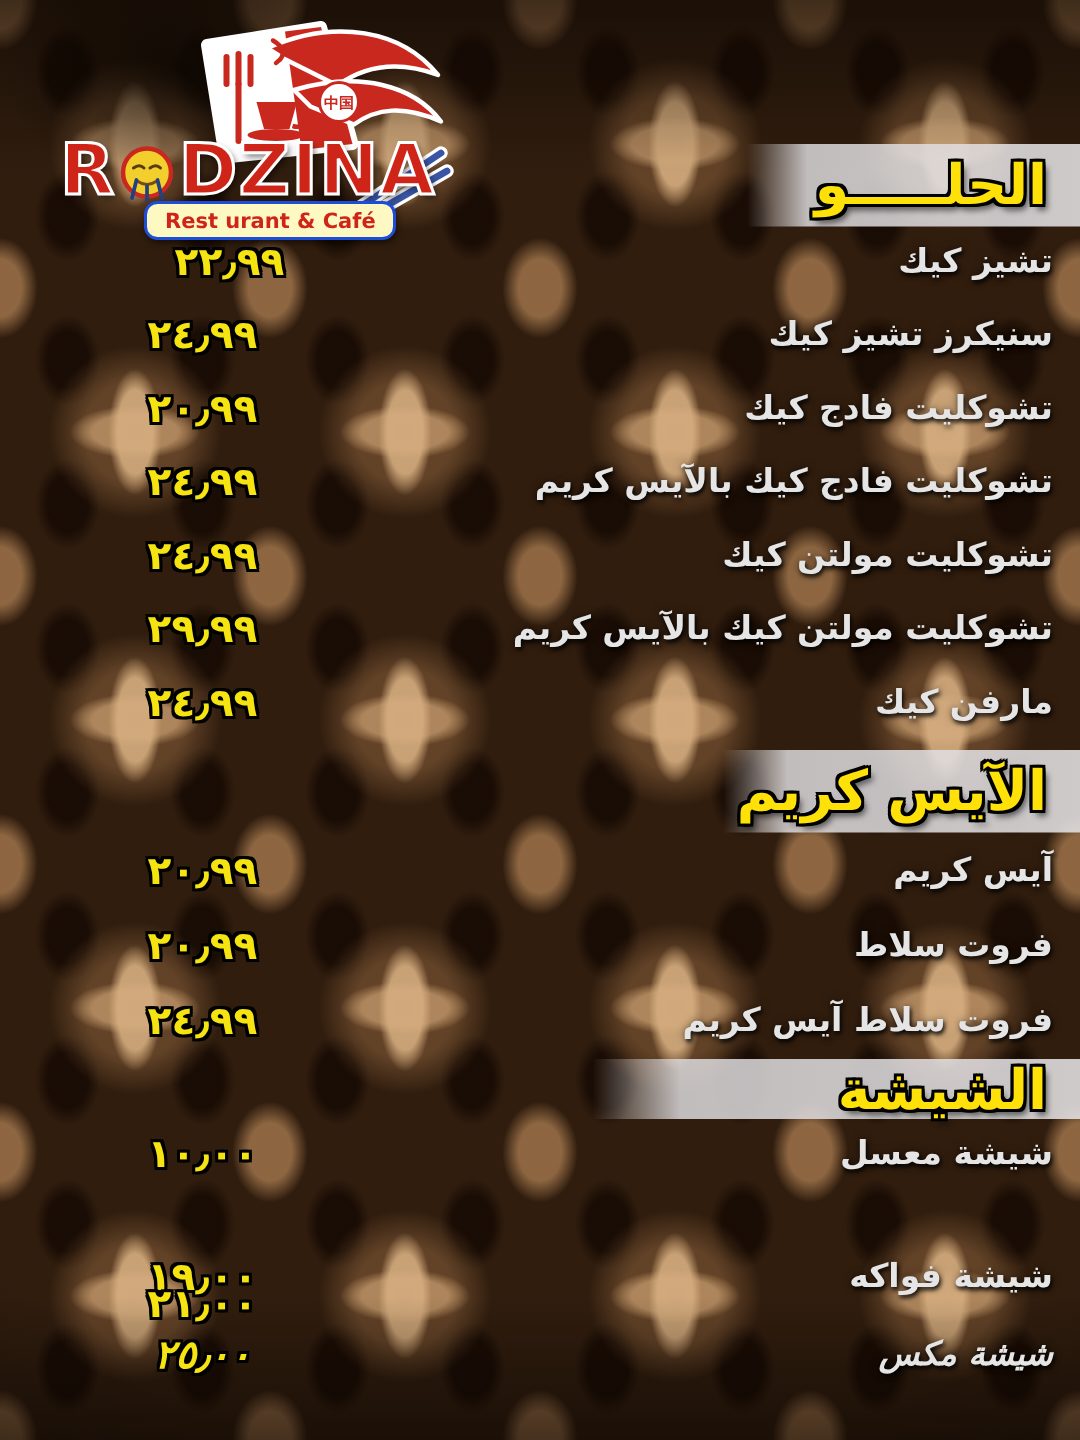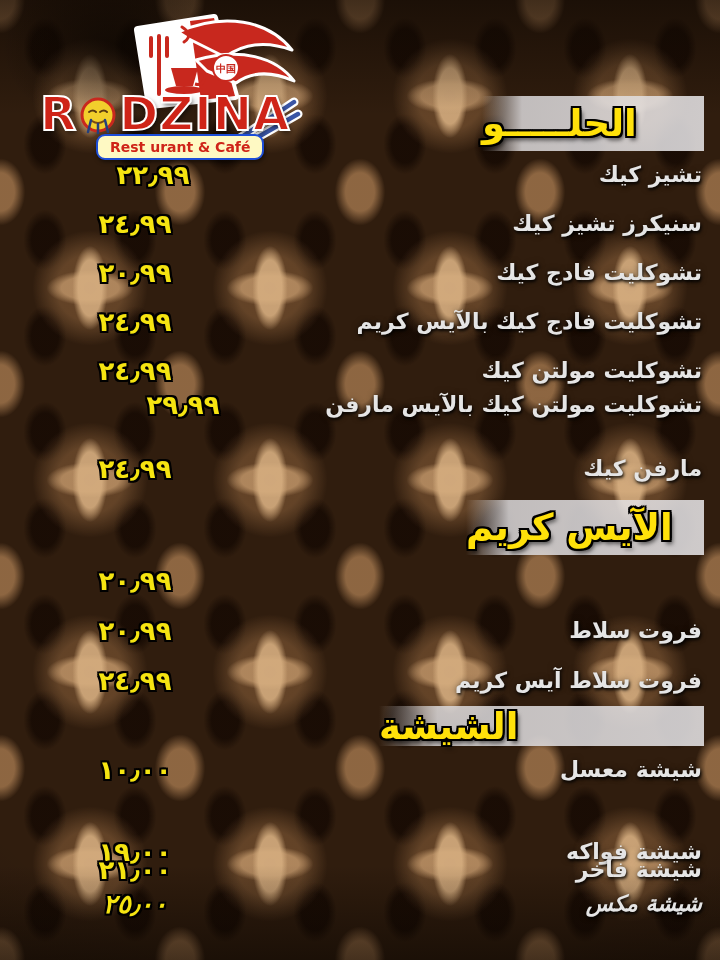"الحلـــــو" .band { justify-content: flex-start -> flex-end; right: 16px -> 0 }
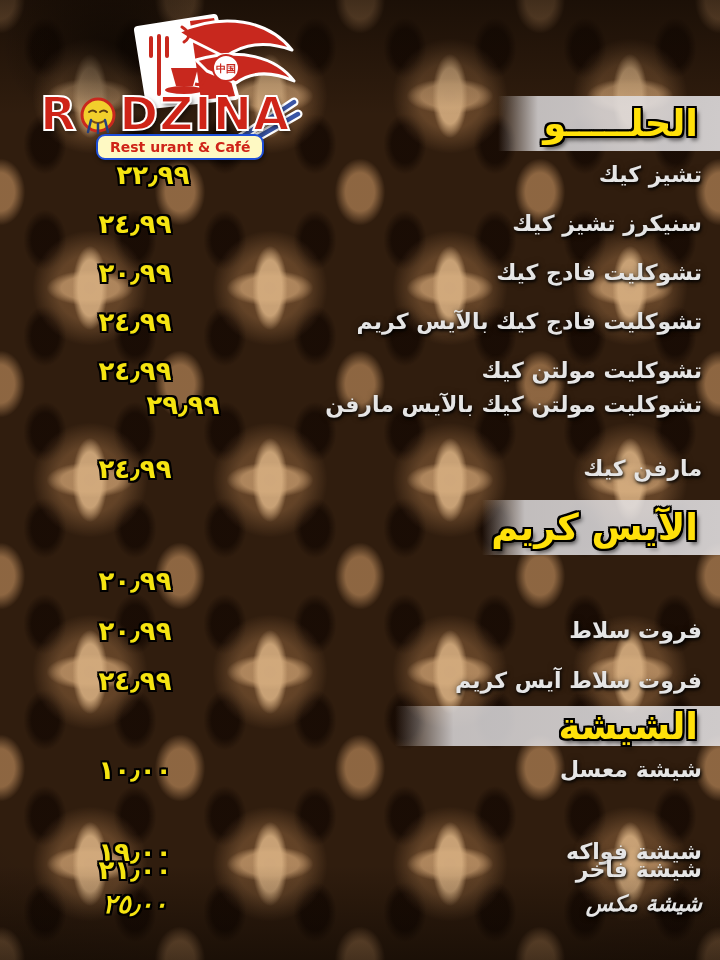"٢٩٫٩٩" div.row { margin-left: 48px -> none; top: 380px -> 395px }
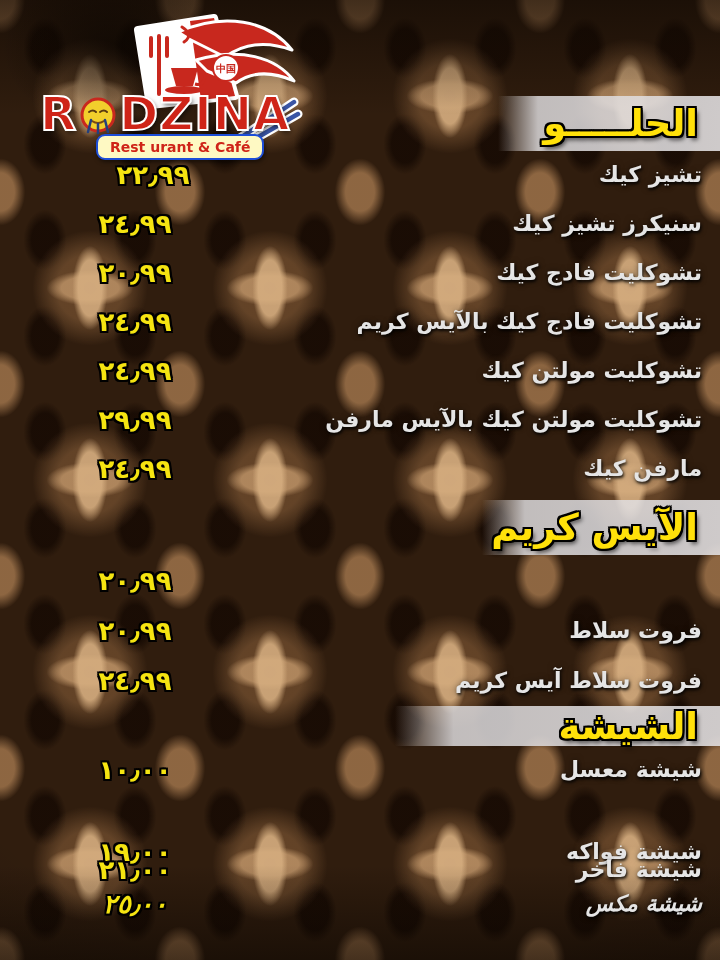"تشوكليت مولتن كيك بالآيس مارفن" span.name { text: مارفن -> كريم }
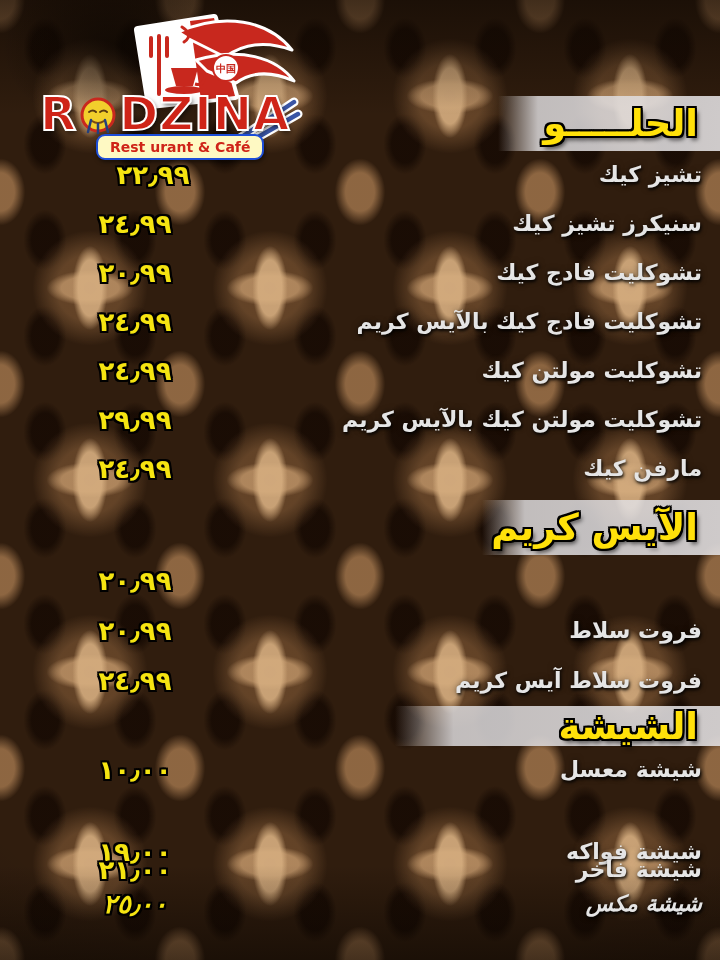"آيس كريم" span.name { html: none -> <span>آيس كريم</span> }
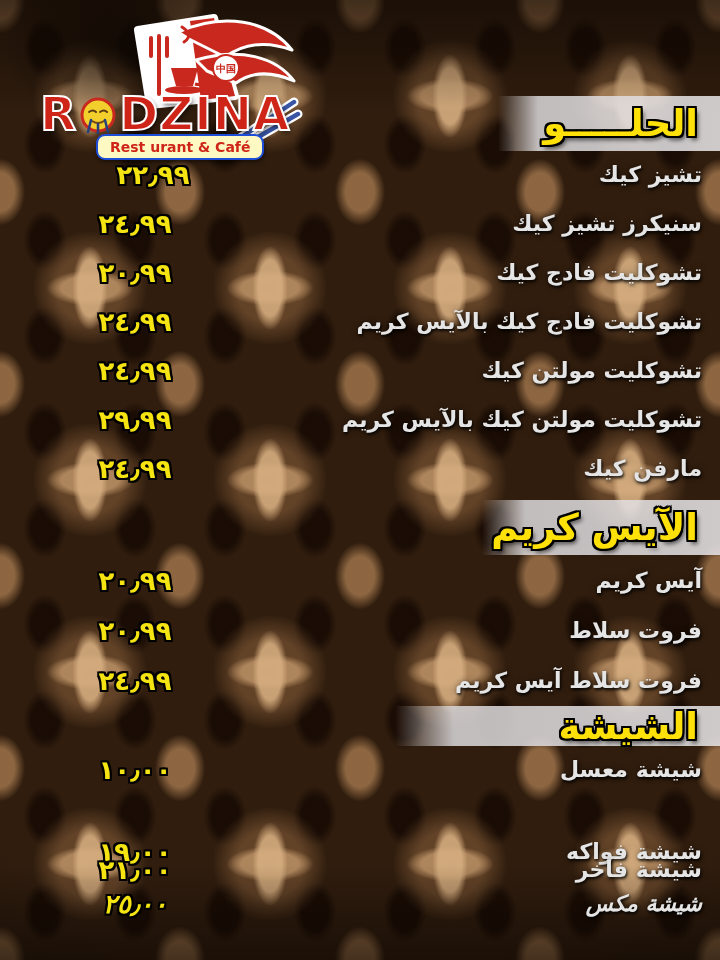"شيشة فاخر" span.name { html: <span>شيشة فاخر</span> -> none }
